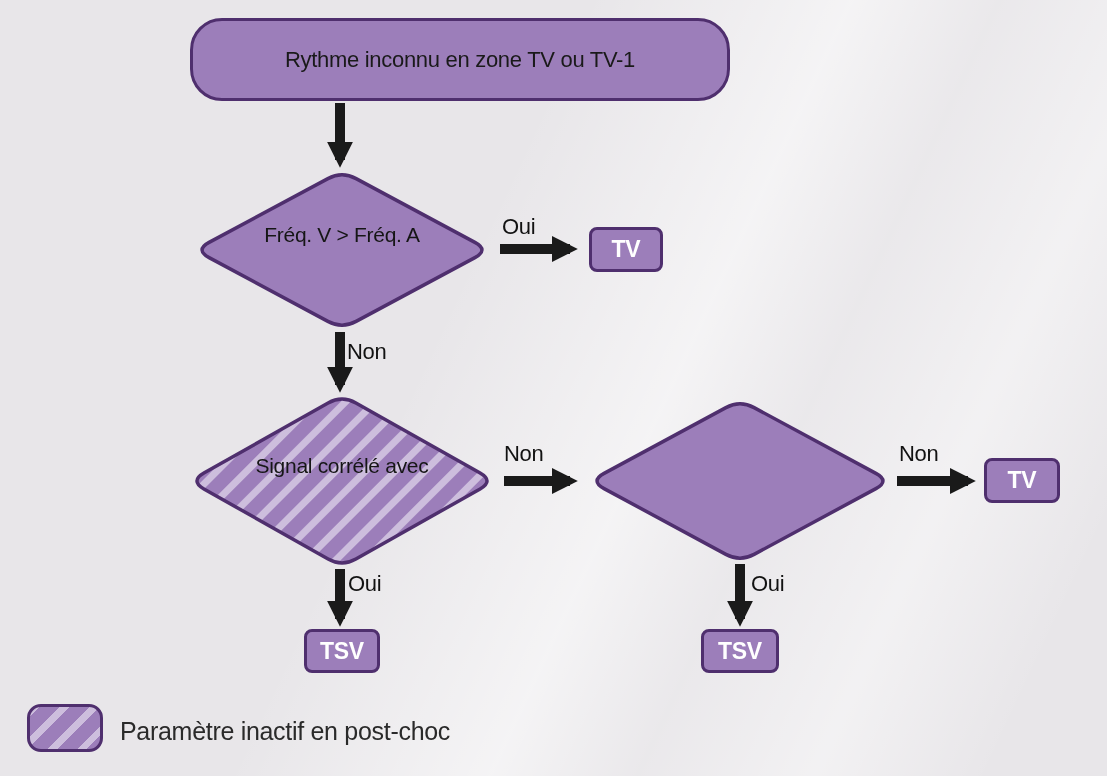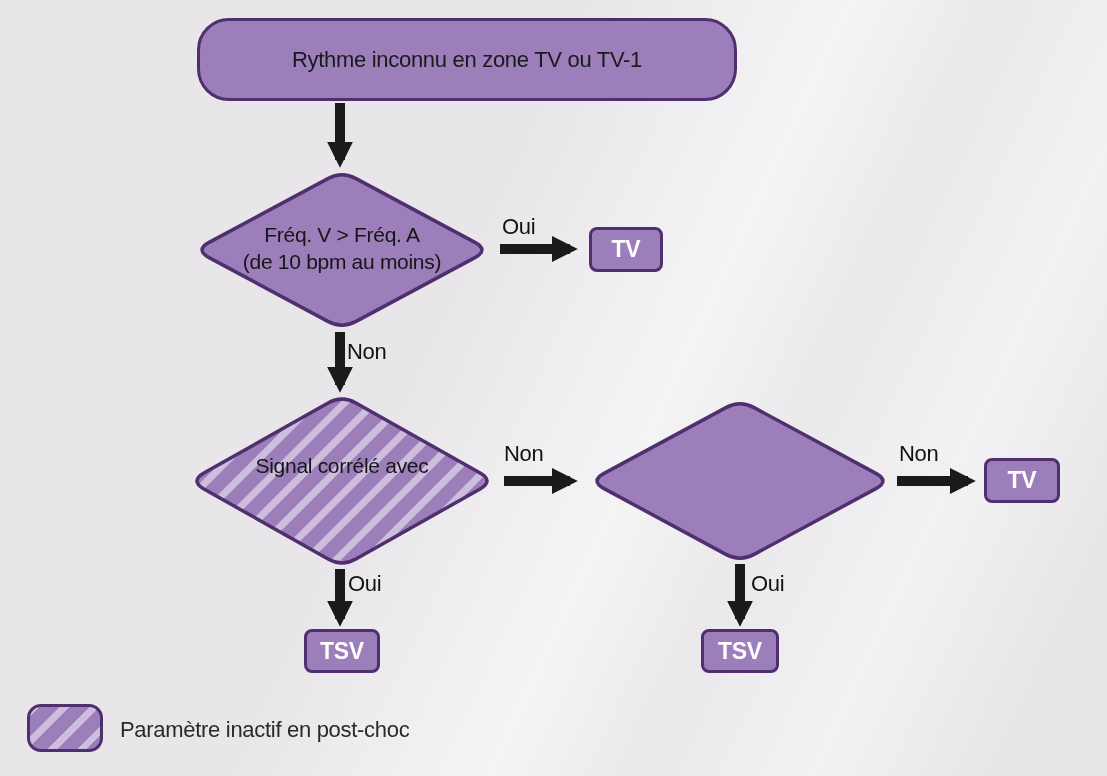"Rythme inconnu en zone TV" .start-box { left: 197px -> 190px }
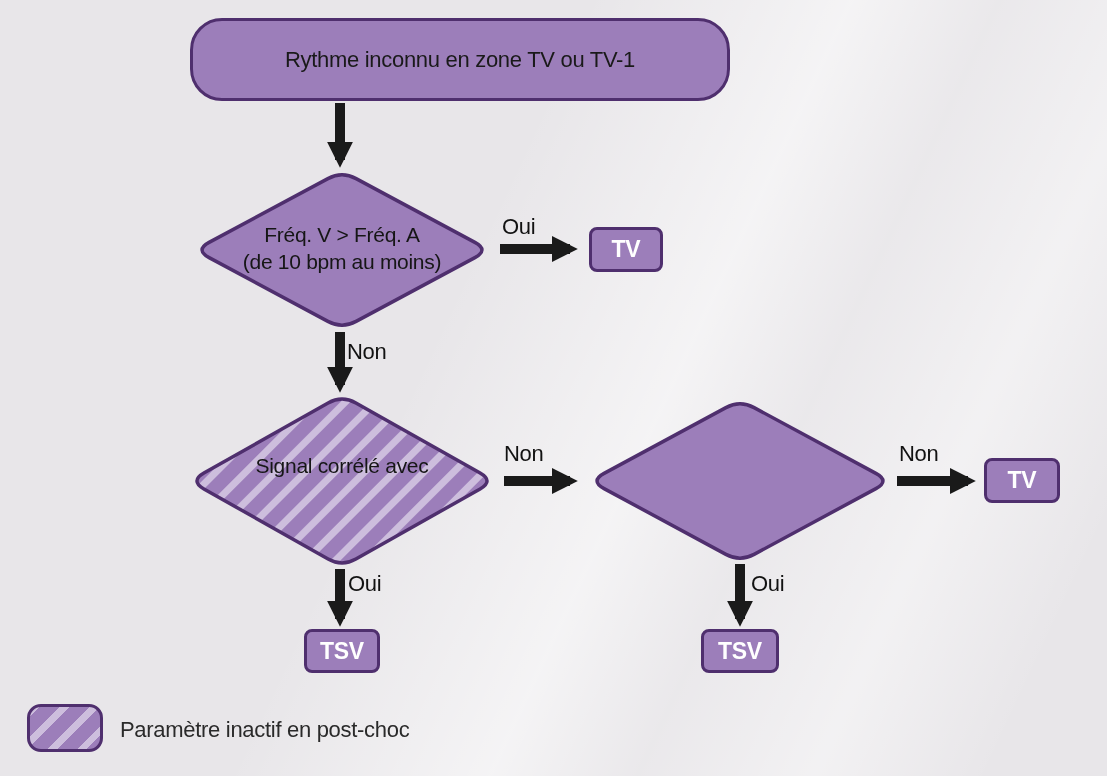"(de 10 bpm au moins)" span { html: <span>(de 10 bpm au moins)</span> -> none }
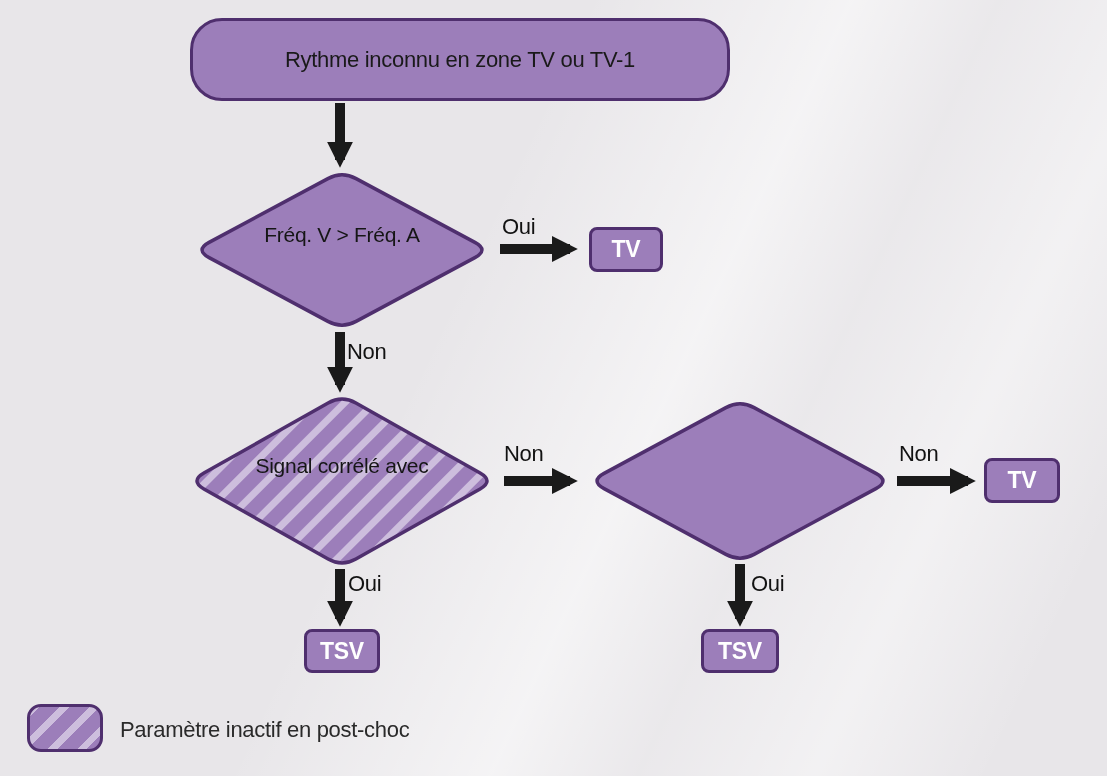"Paramètre inactif en post-choc" .legend-label { font-size: 22px -> 25px }
